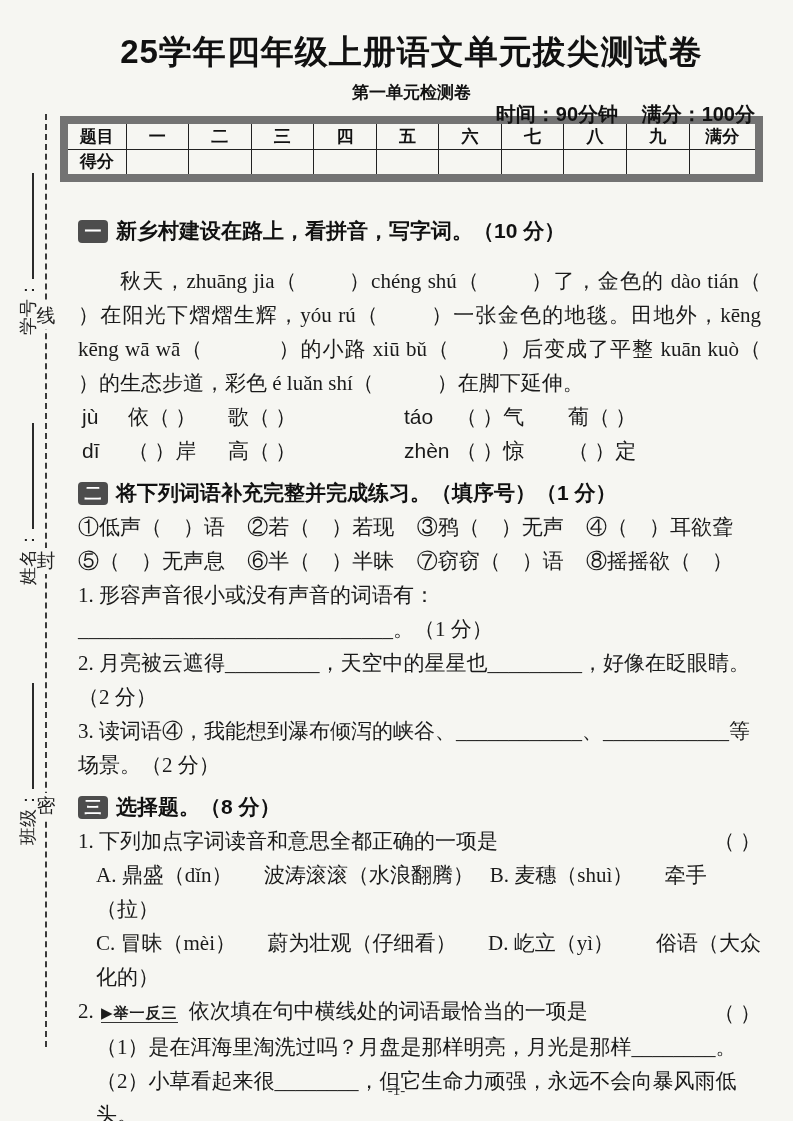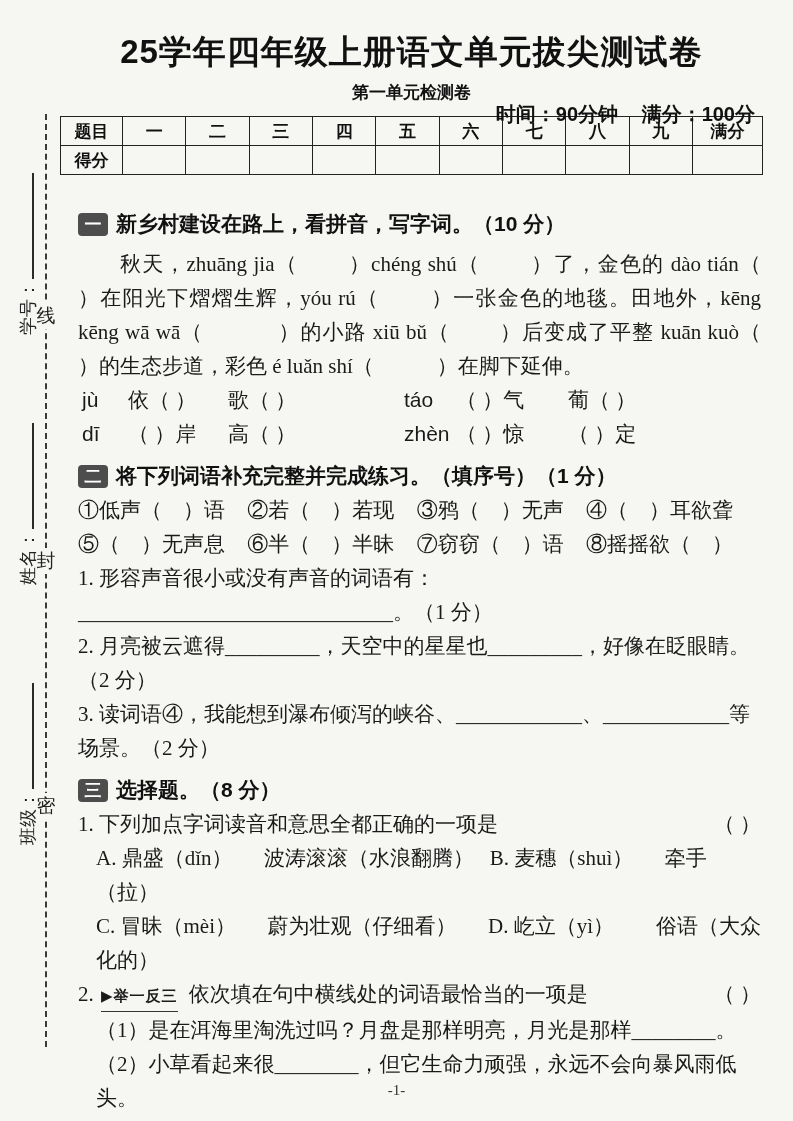"题目" table.score { border: 1px solid #737373 -> 8px solid #737373 }
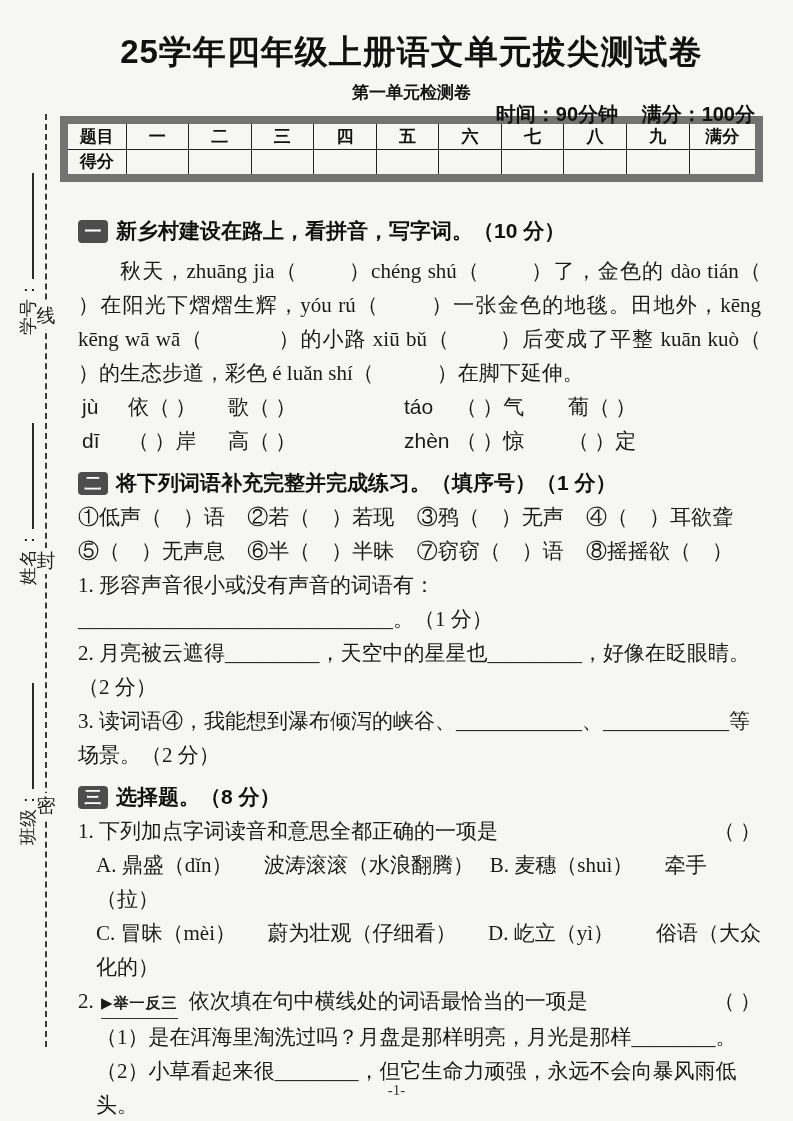"秋天，zhuāng jia（ ）chéng shú（ ）了，金色的" .para { margin-top: 6px -> 16px }
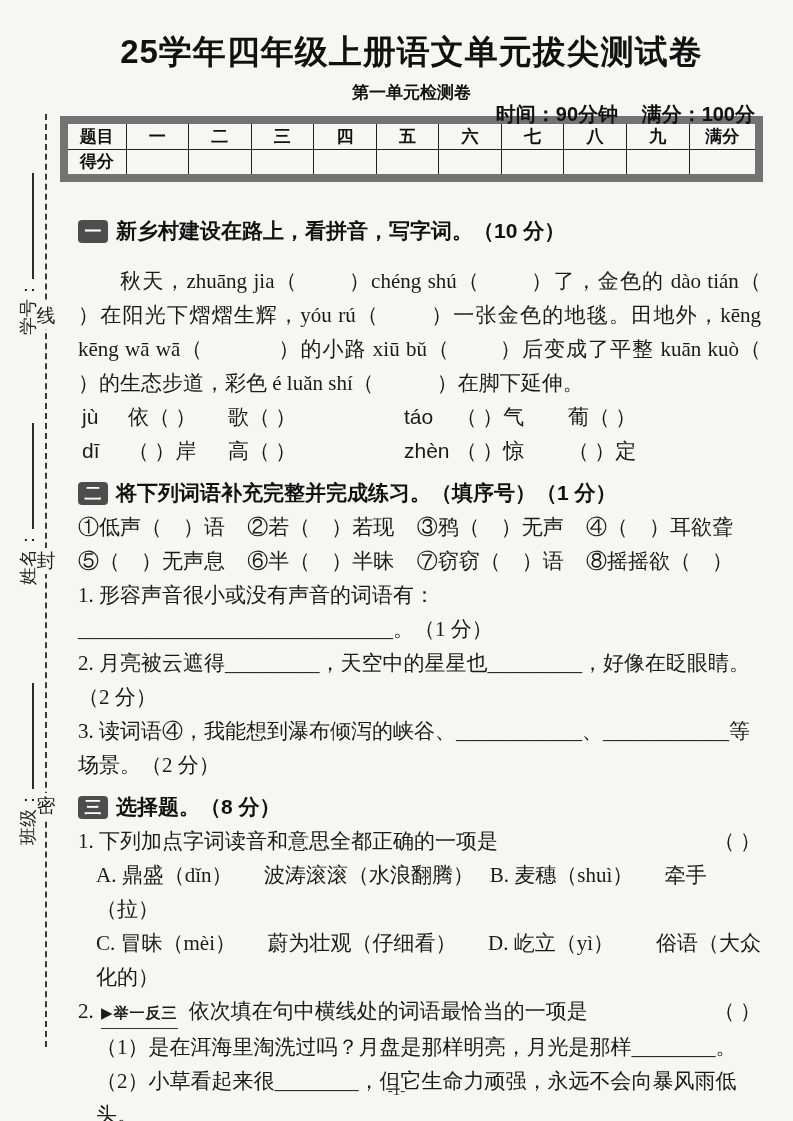"1. 下列加点字词读音和意思全都正确的一项是" .qline { align-items: none -> flex-end }
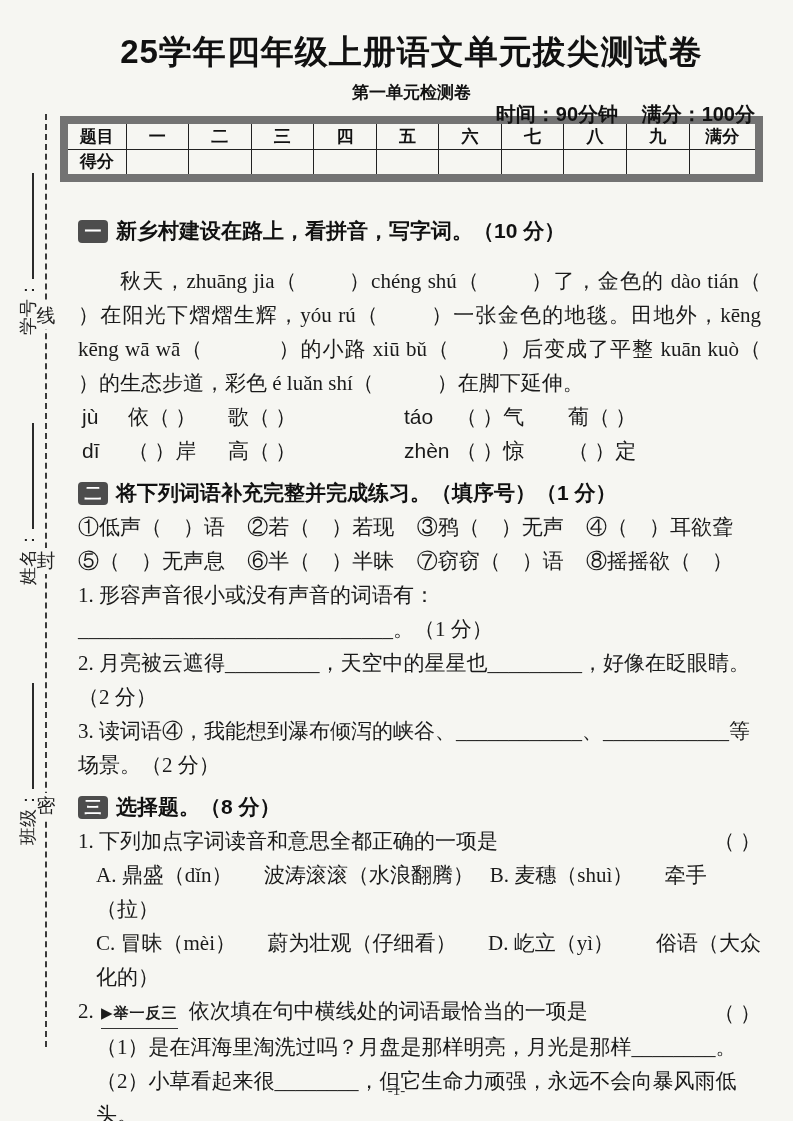"▶举一反三" .q-badge { padding-bottom: 7px -> 1px }
